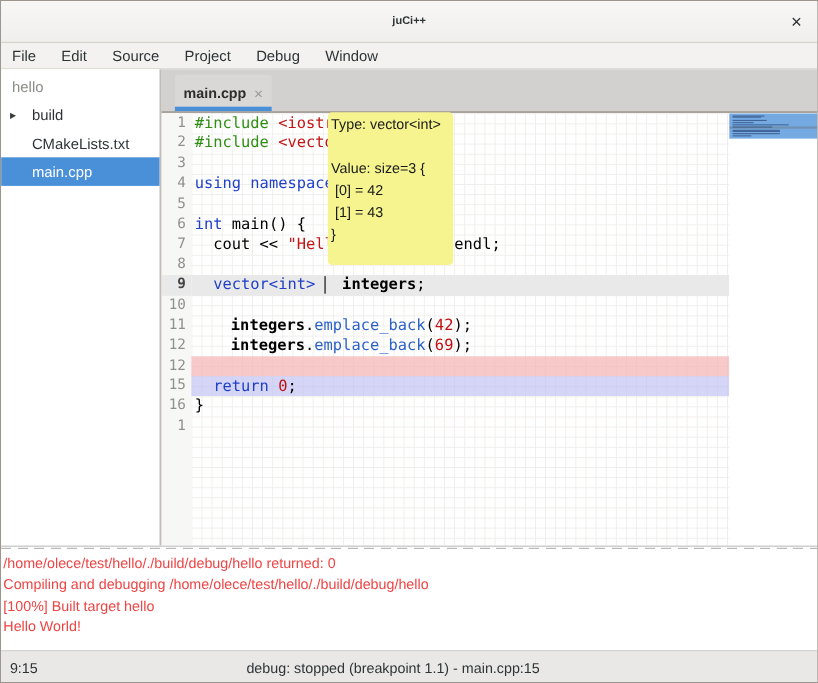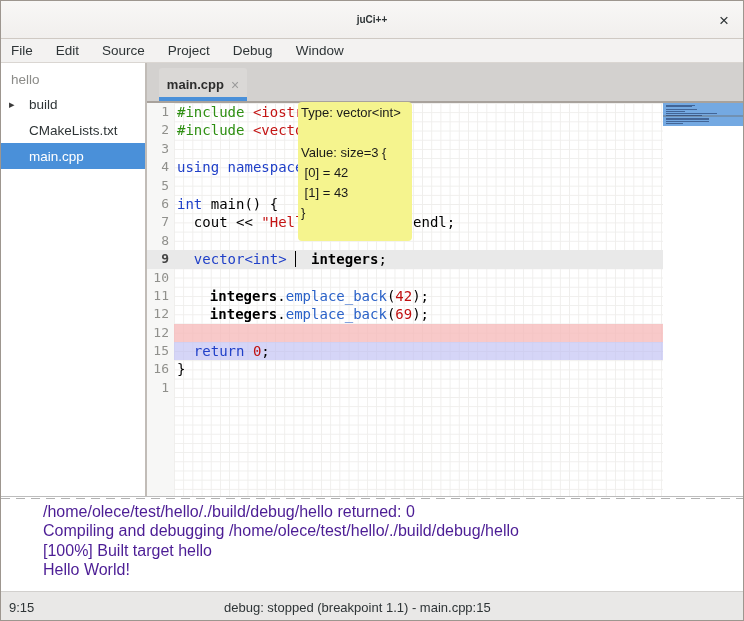"/home/olece/test/hello/./build/debug/hel" .terminal div { color: #4c1d95 -> #ef4444; font-size: 16px -> 13px; margin-left: 40px -> none }
